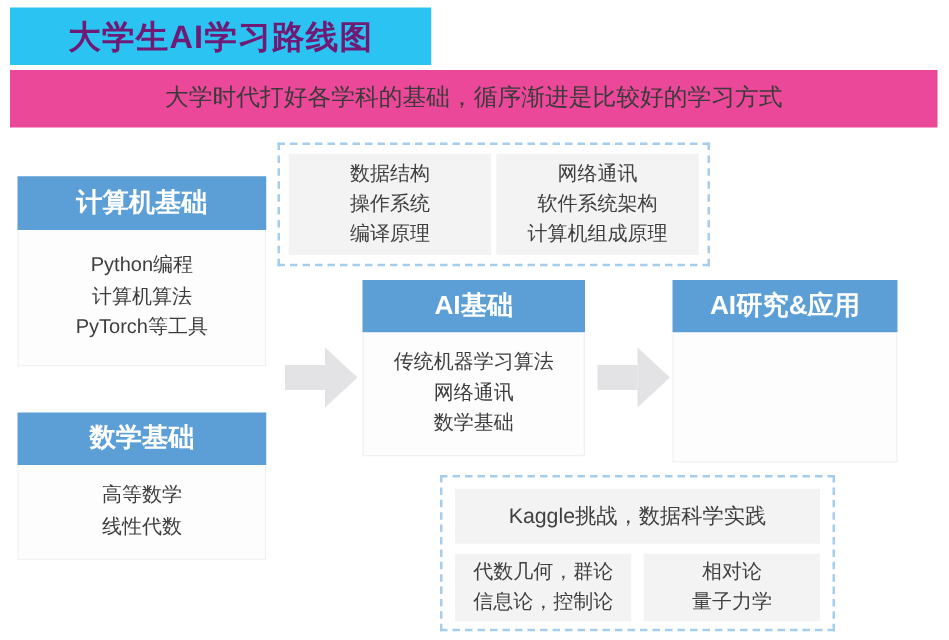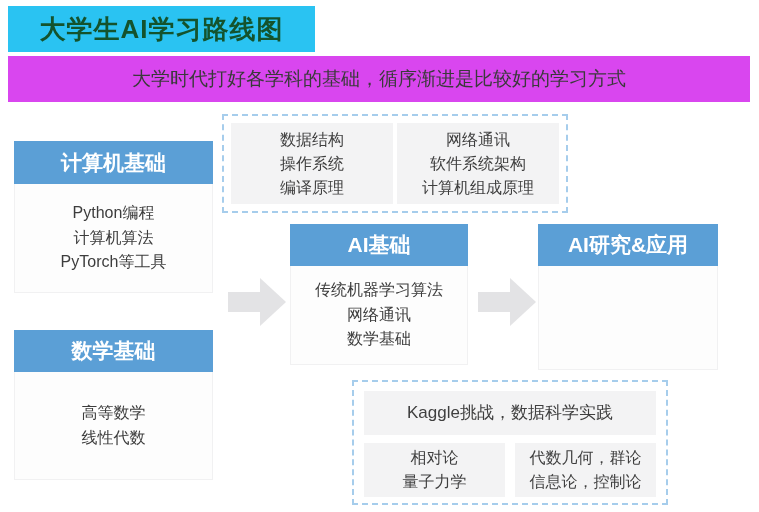"大学生AI学习路线图" .banner { color: #14532d -> #701a75; width: 307px -> 337px }
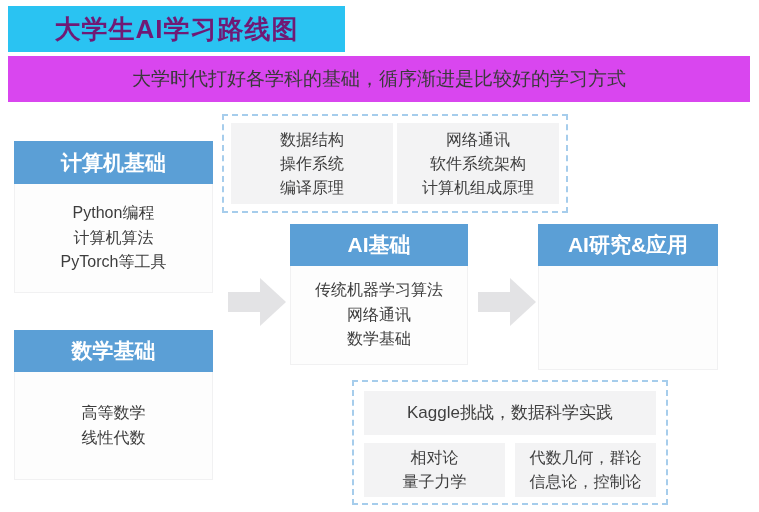"大学时代打好各学科的基础，循序渐进是比较好的学习方式" .subtitle-bar { background: #d946ef -> #ec4899 }
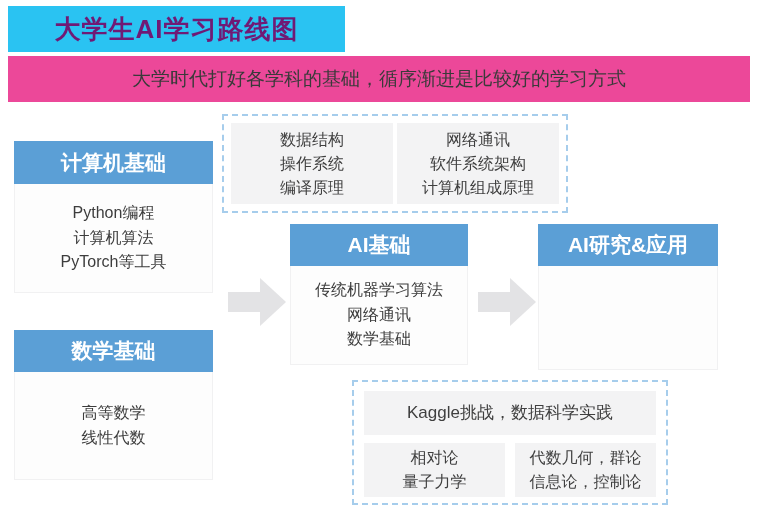"高等数学" .math-body { height: 108px -> 76px }
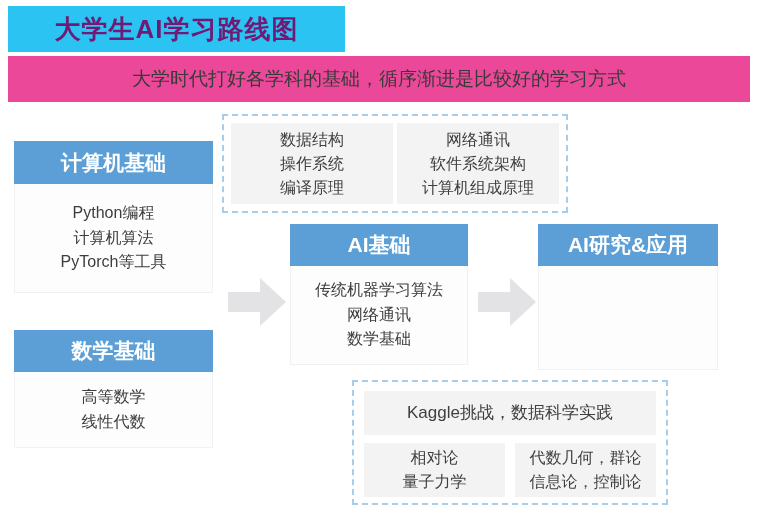"相对论" div.gray-box { order: before "代数几何，群论" -> after "代数几何，群论" }
